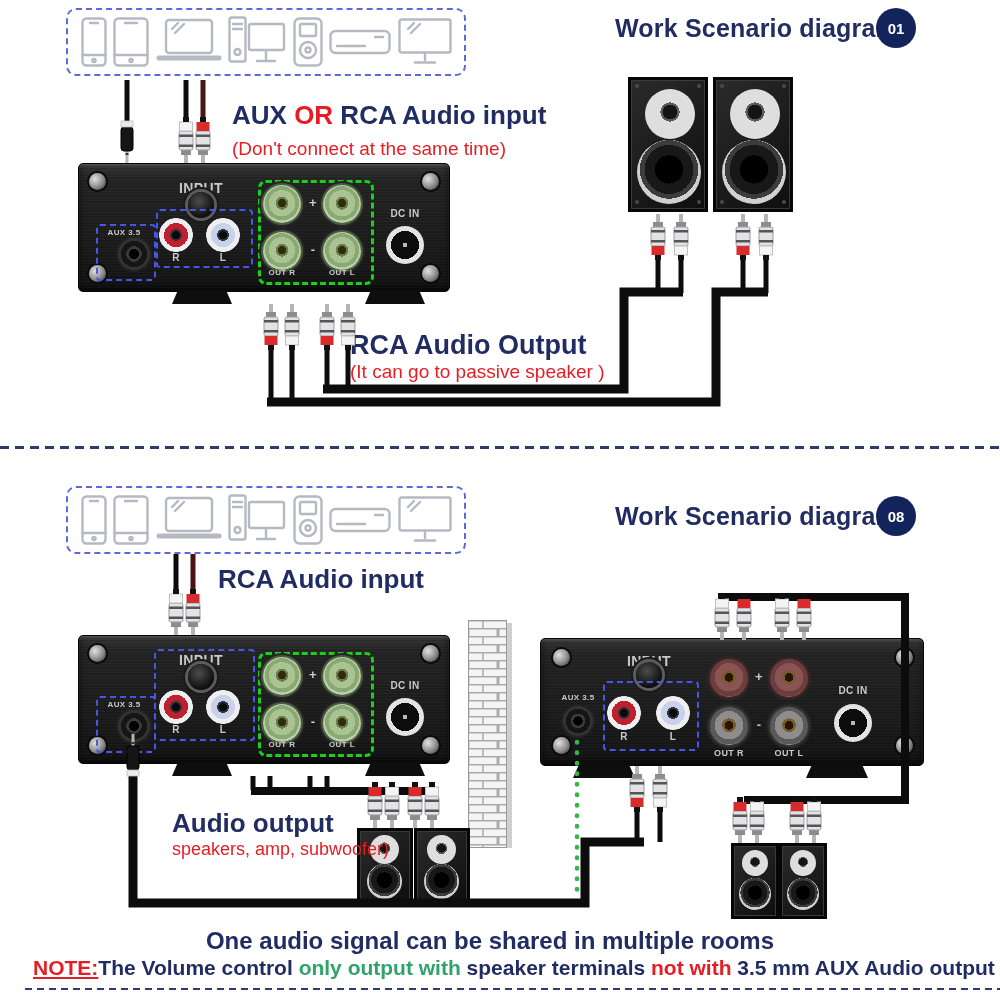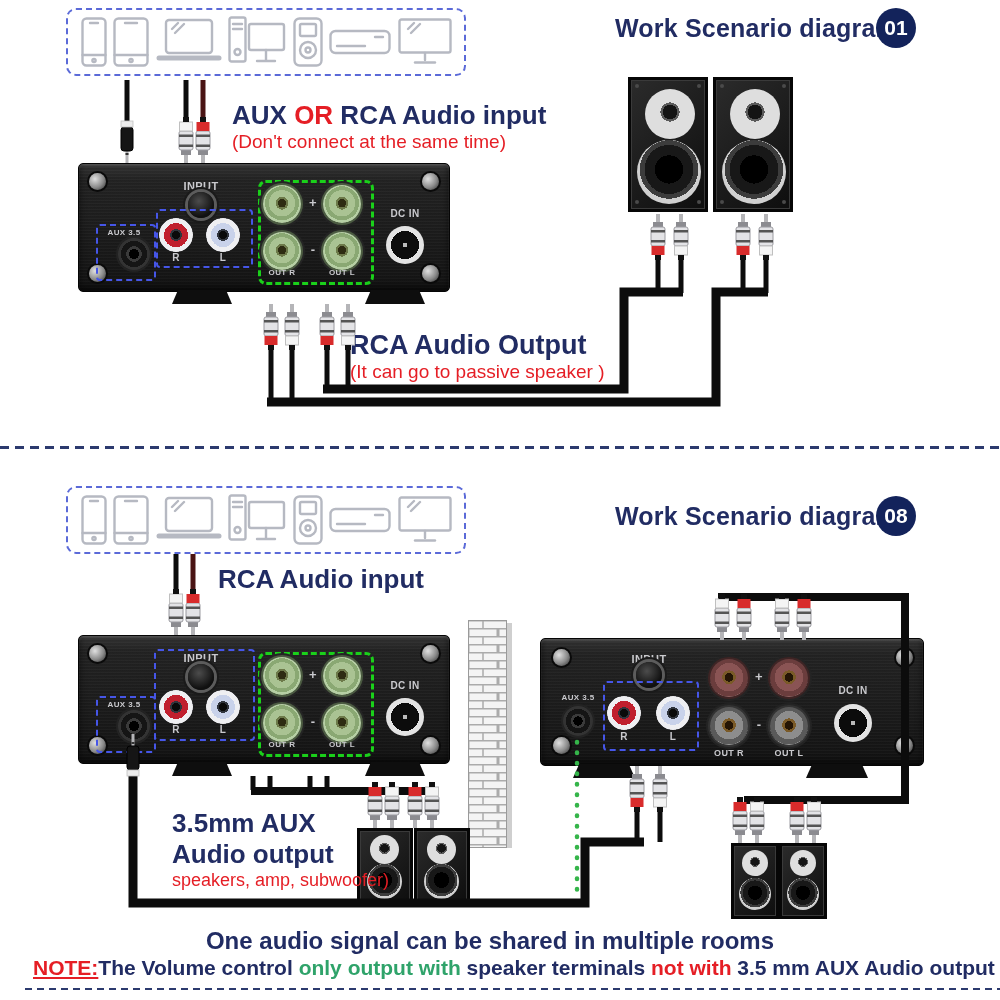"01" .badge { font-size: 21px -> 15px }
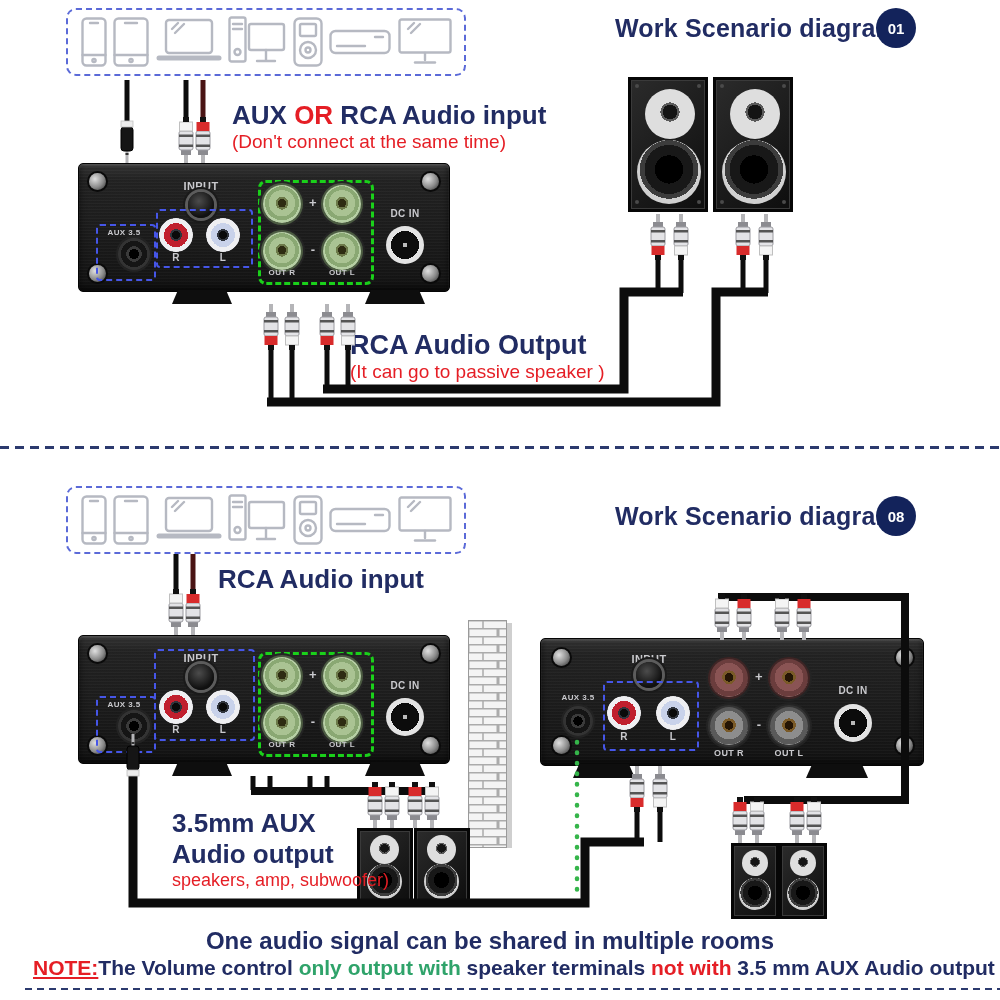"(Don't connect at the same" div.sub { margin-top: 0 -> 7px }
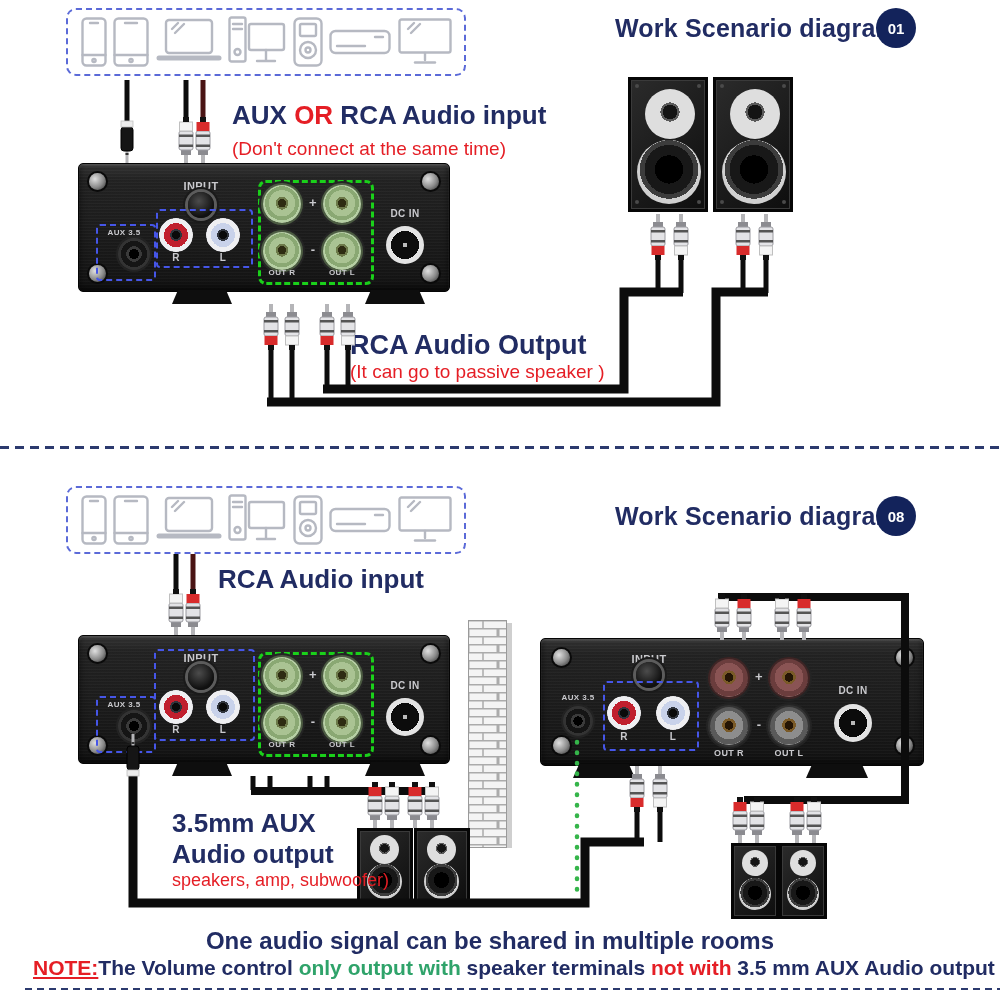"INPUT" .amp-label { font-size: 11px -> 14px }
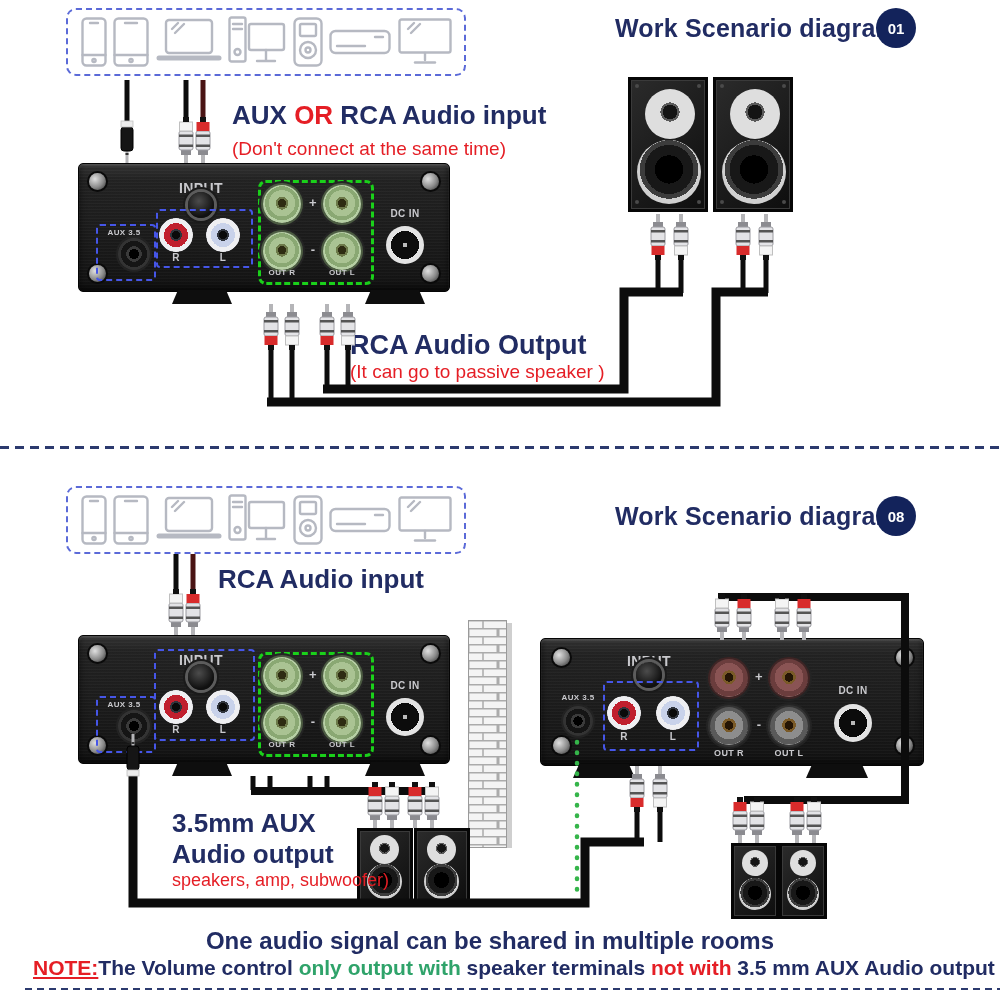"3.5mm AUX" div.h1 { html: <div>3.5mm AUX</div> -> none }
